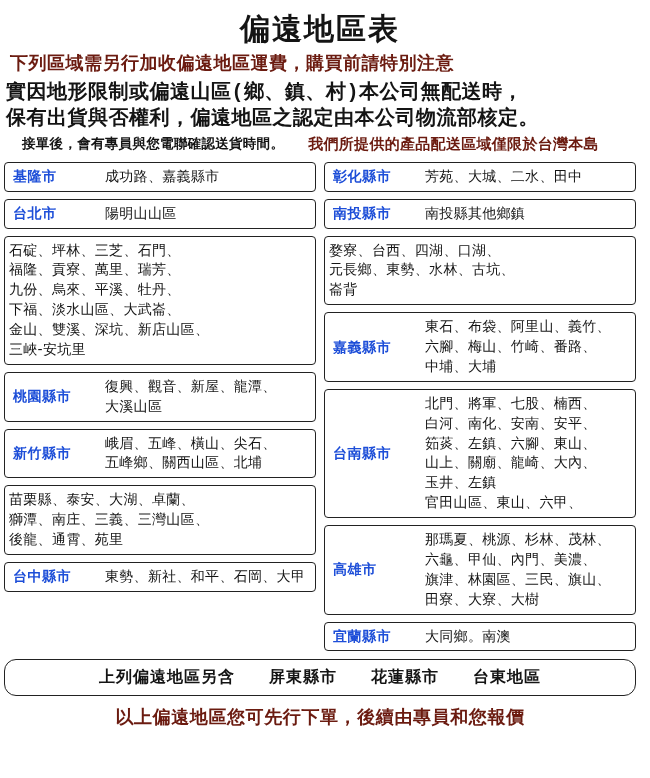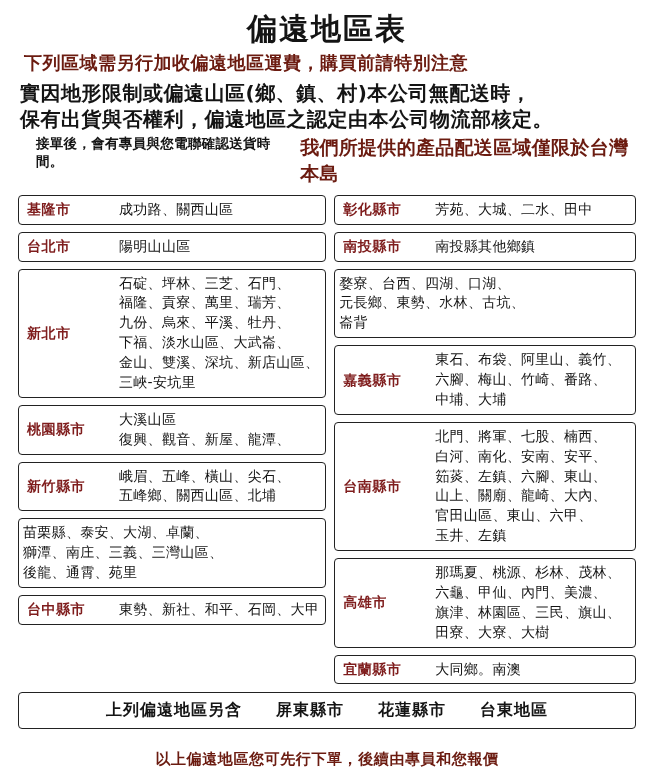"偏遠地區表" .page { padding: 8px 14px 0 18px -> 8px 14px 0 4px }
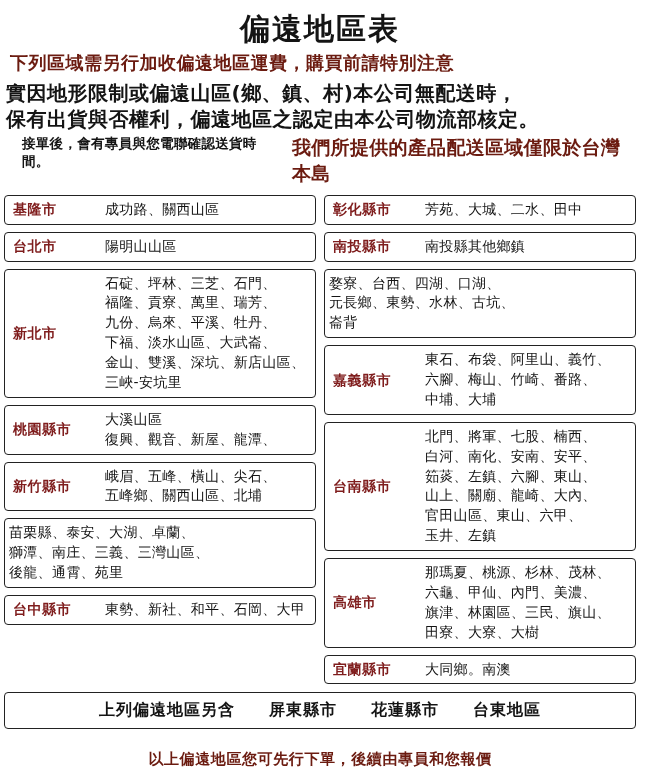"實因地形限制或偏遠山區(鄉、鎮、村)本公司無配送時，" .lead { font-family: none -> Liberation Mono, monospace }
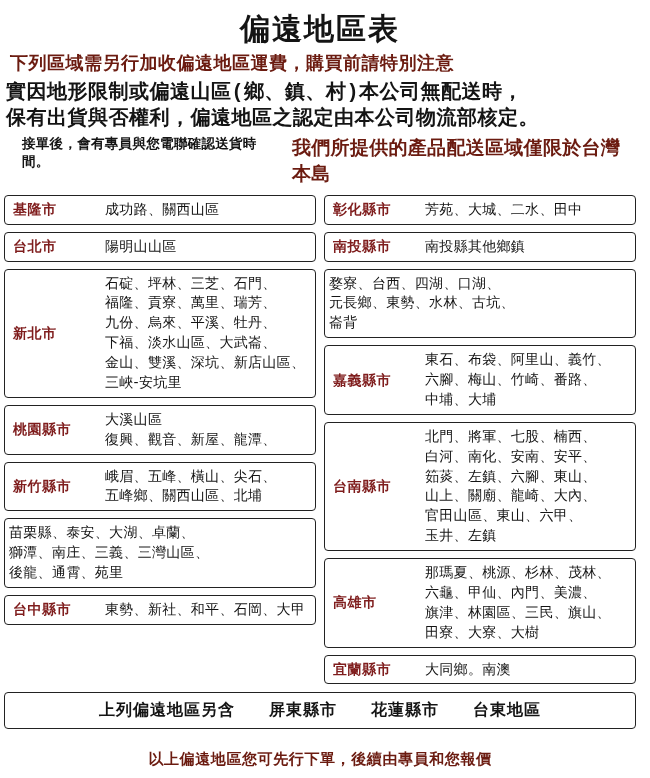"我們所提供的產品配送區域僅限於台灣本島" .confirm-right { font-size: 19px -> 15px }
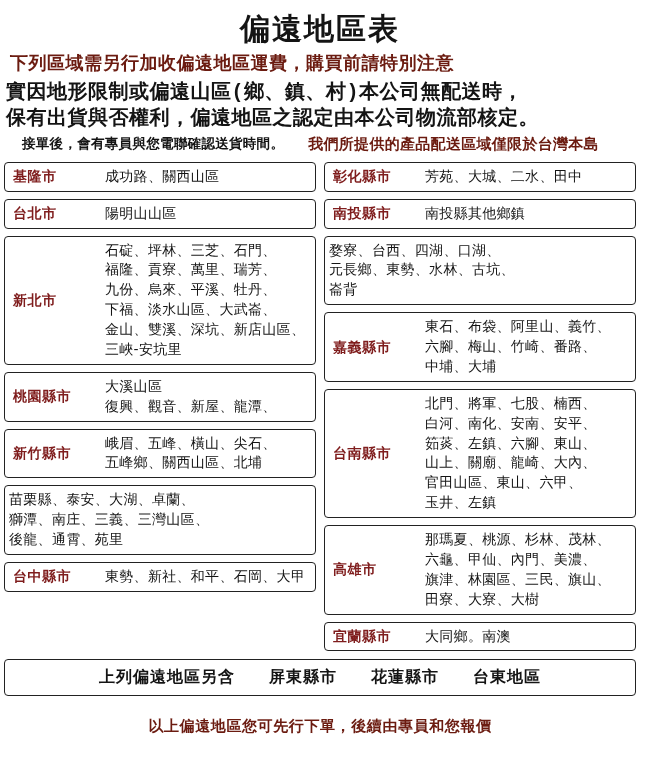"基隆市" .box .city { color: #7f1d1d -> #1d4ed8 }
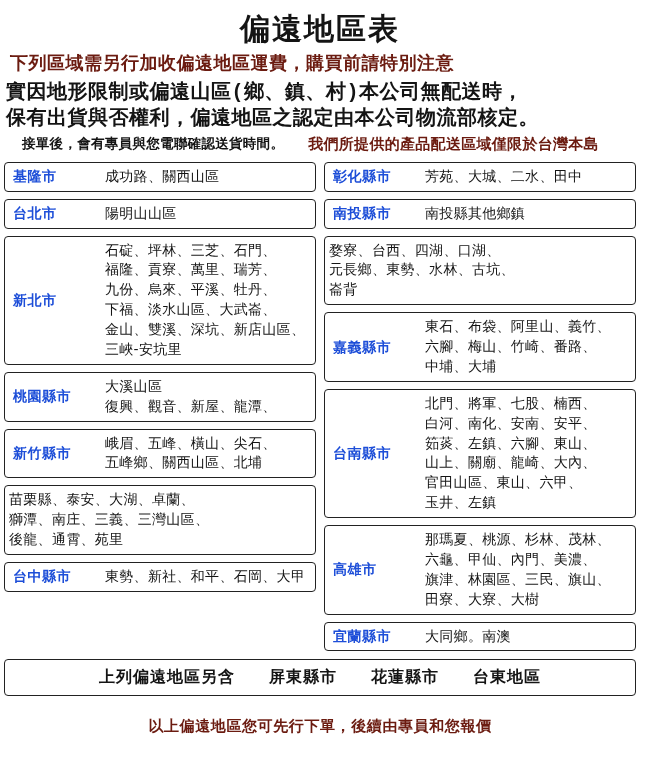"成功路、關西山區" span { text: 關西山區 -> 嘉義縣市 }
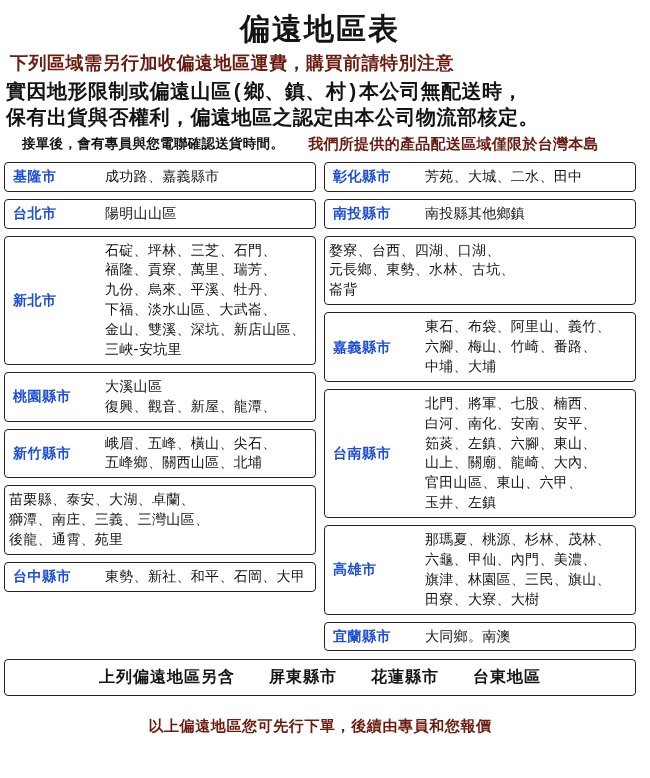"新北市" div.city { html: <div>新北市</div> -> none }
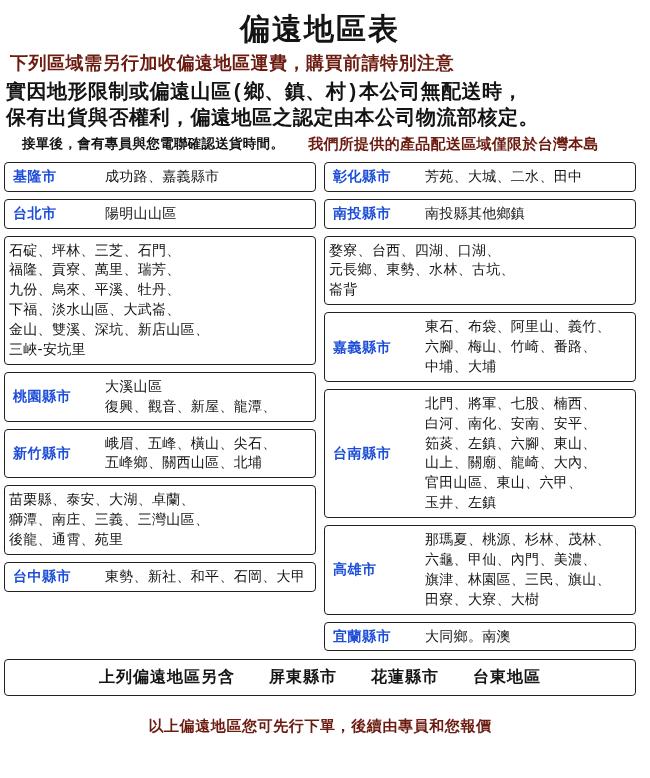"大溪山區" span { order: before "復興、觀音、新屋、龍潭、" -> after "復興、觀音、新屋、龍潭、" }
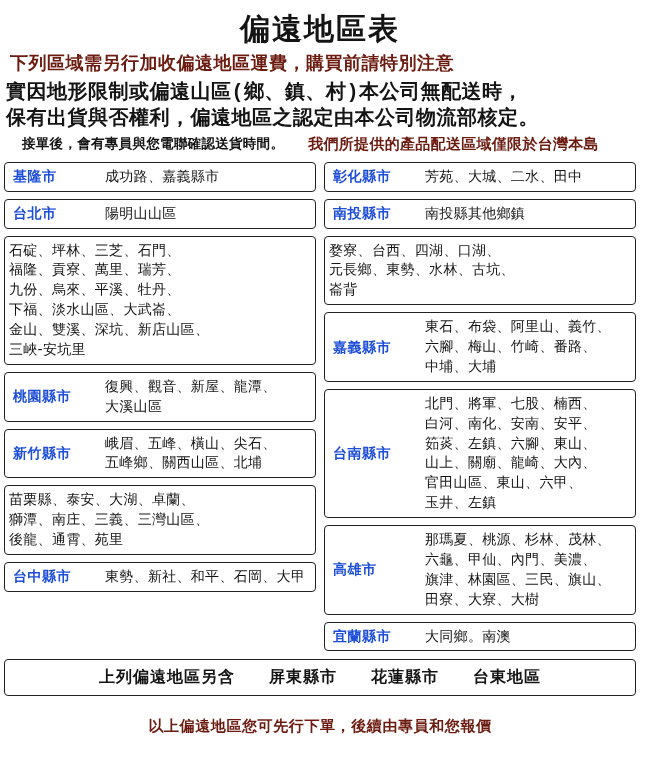"官田山區、東山、六甲、" span { order: before "玉井、左鎮" -> after "玉井、左鎮" }
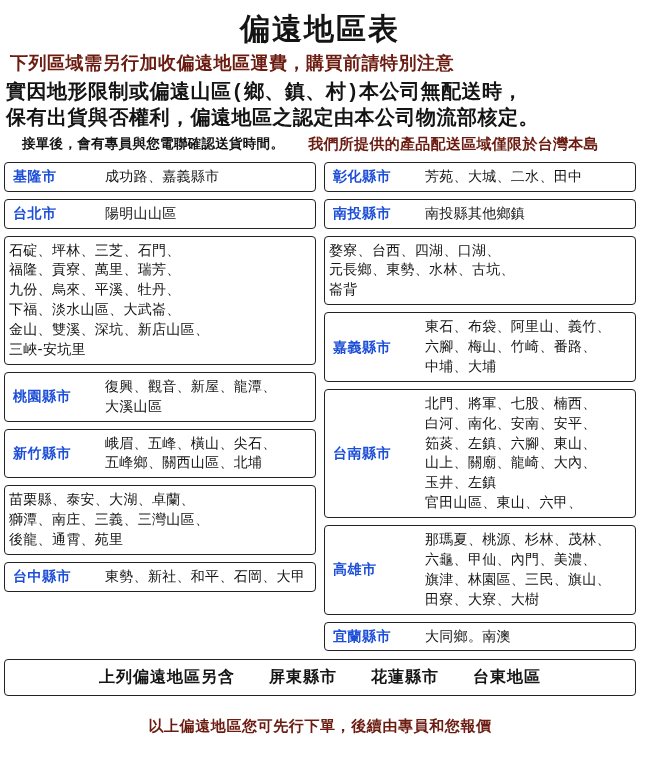"上列偏遠地區另含" .footer { border-radius: 4px -> 12px }
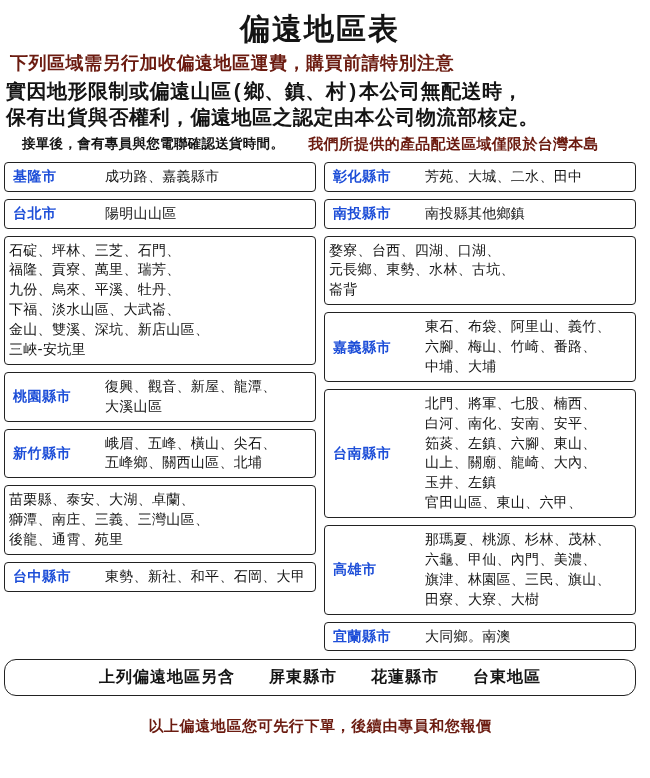"以上偏遠地區您可先行下單，後續由專員和您報價" .lastline { font-size: 15px -> 18px; margin-top: 21px -> 9px }
